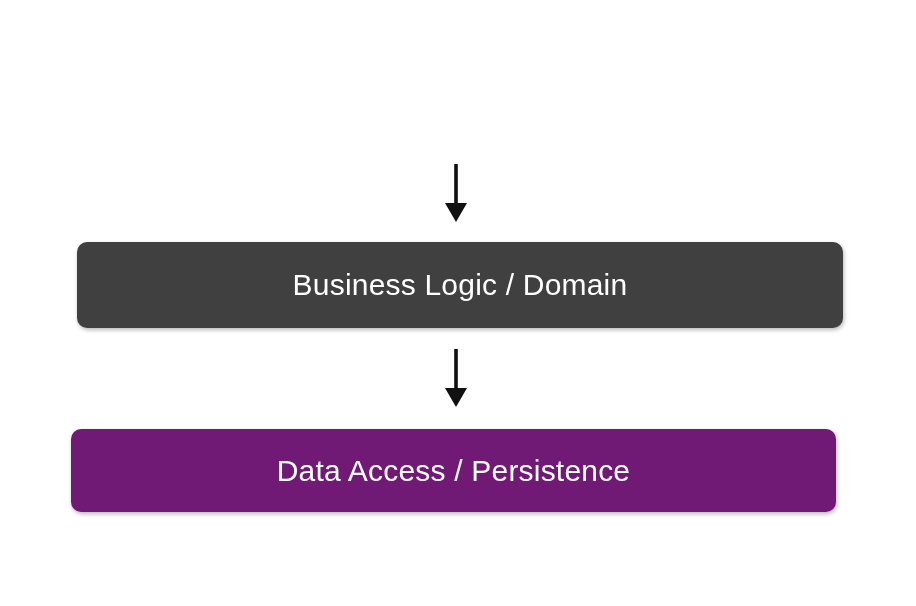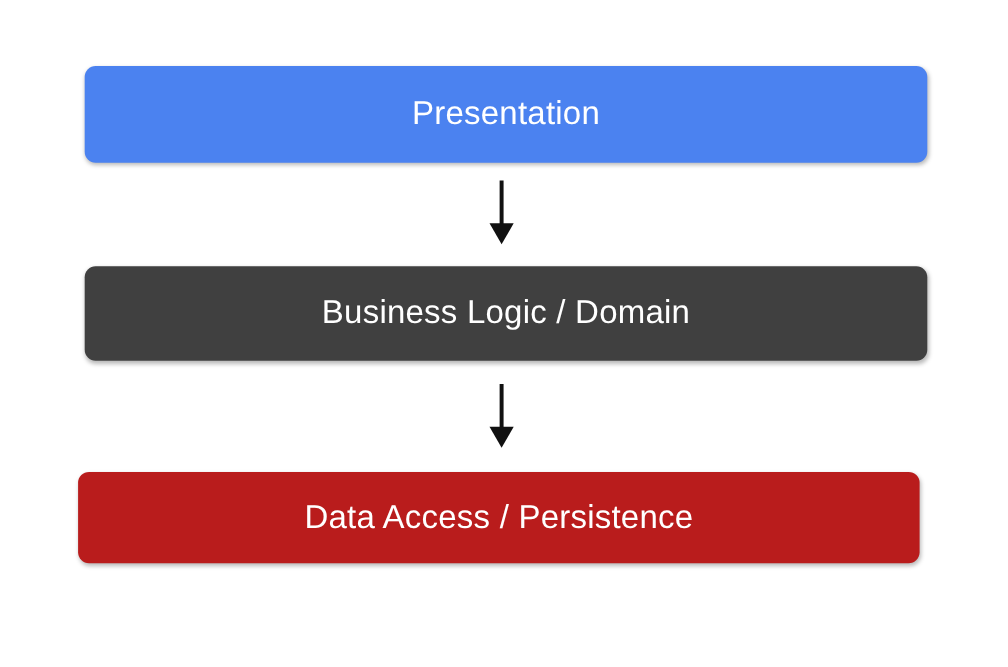"Presentation" div.layer-box { html: <div> <span>Presentation</span> </div> -> none }
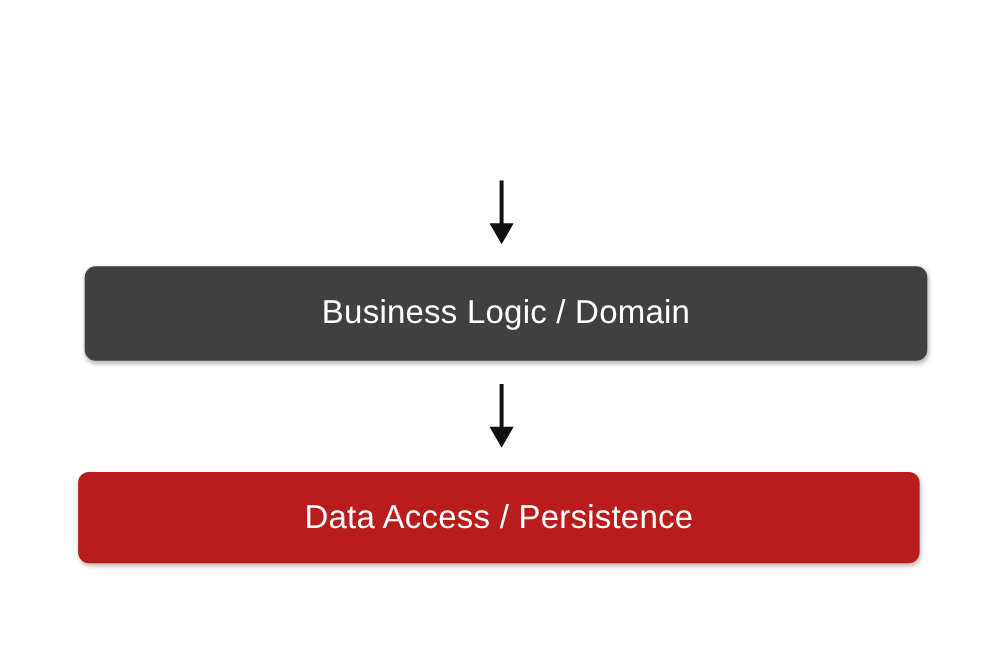"Data Access / Persistence" div.layer-box { background: #b91c1c -> #701a75 }
